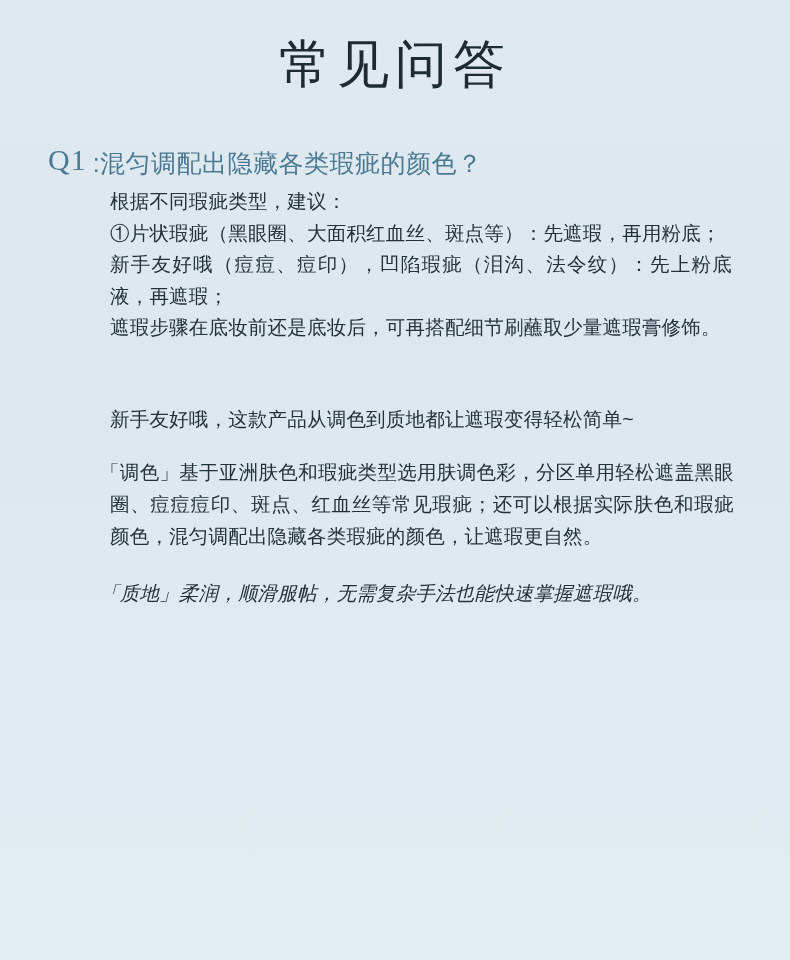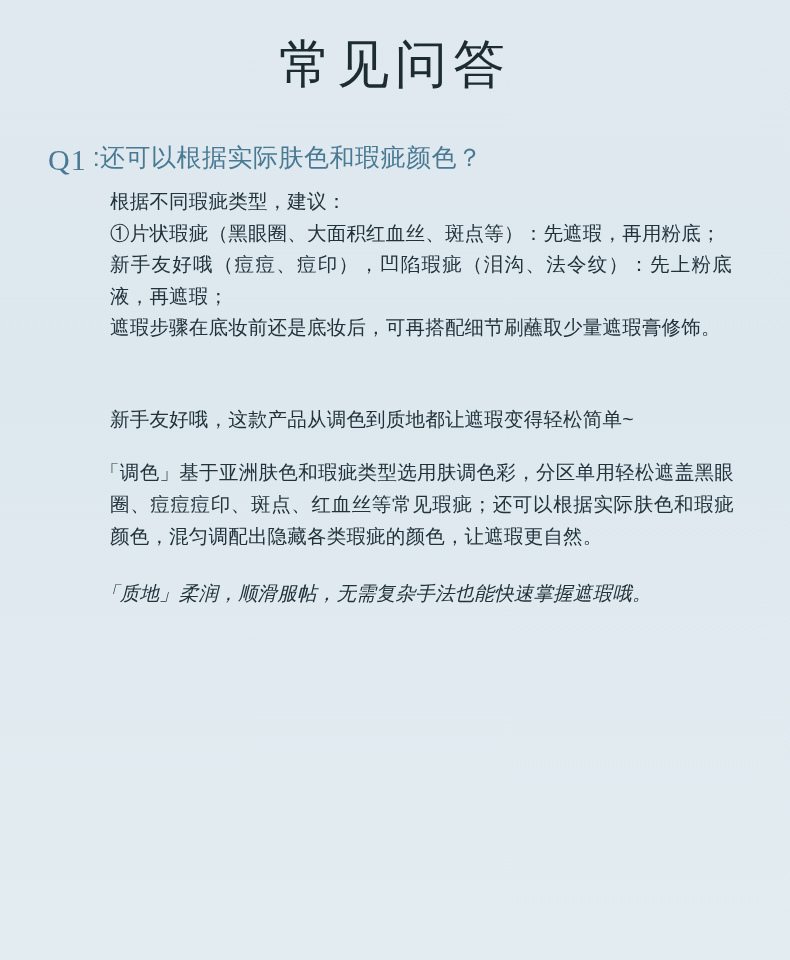"Q1" .q-row { align-items: flex-start -> flex-end }
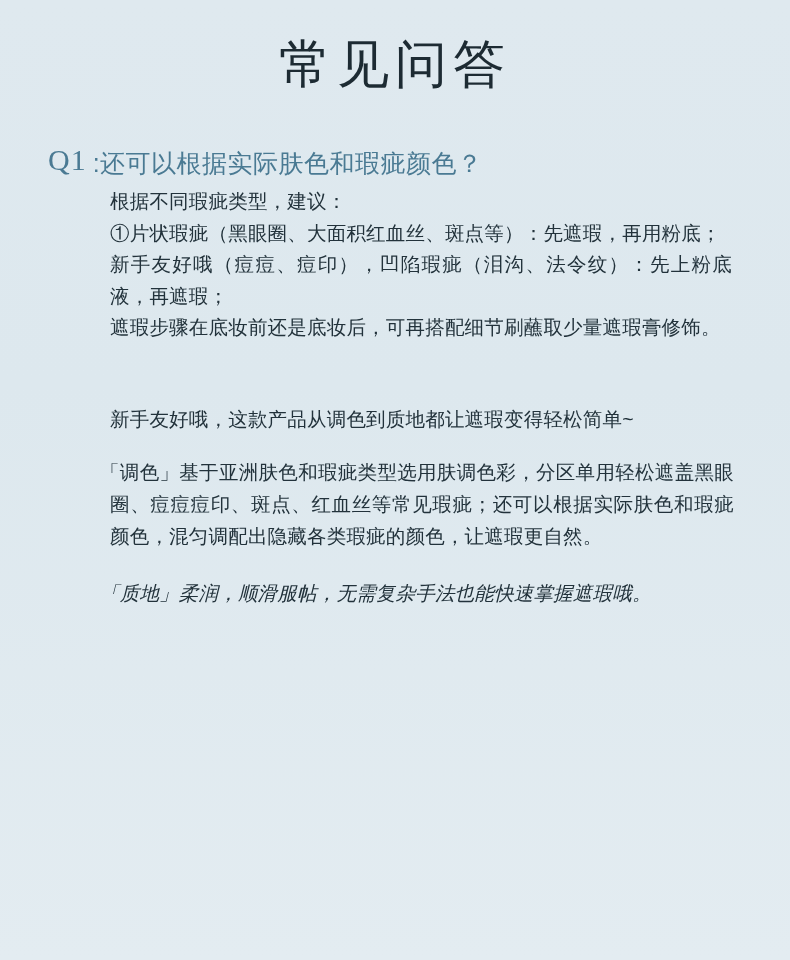":还可以根据实际肤色和瑕疵颜色？" span.q-text { text: :还可以根据实际肤色和瑕疵 -> :混匀调配出隐藏各类瑕疵的 }
